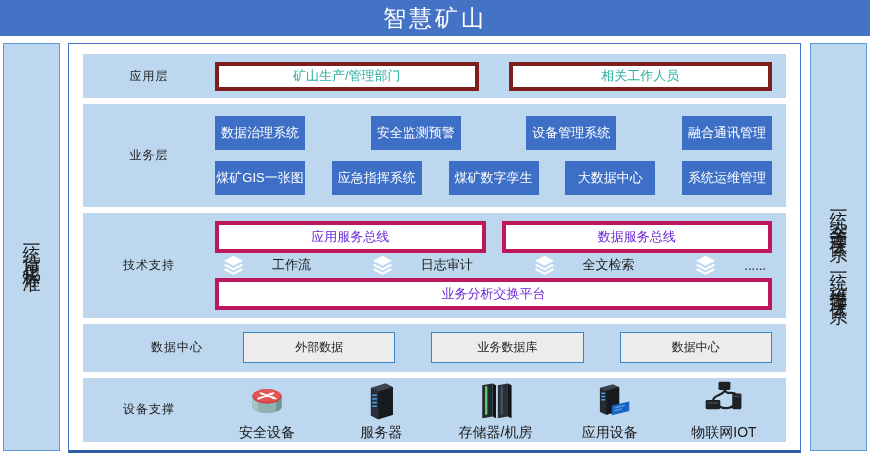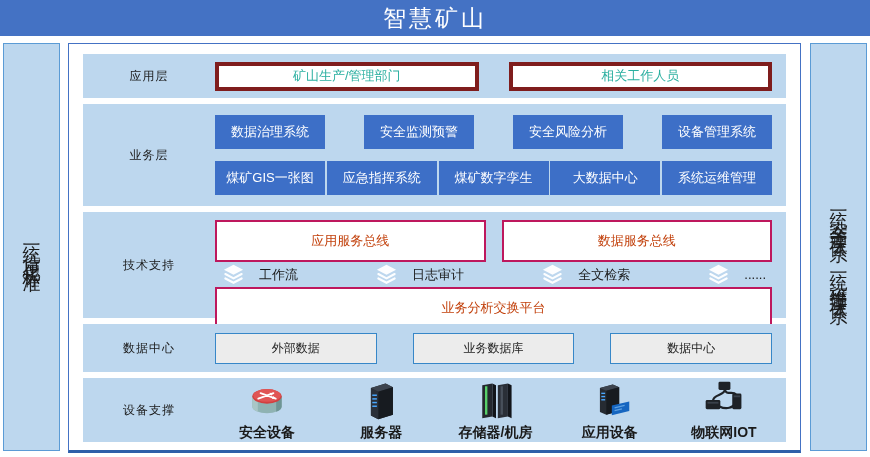"数据治理系统" .biz-box { width: 110px -> 90px }
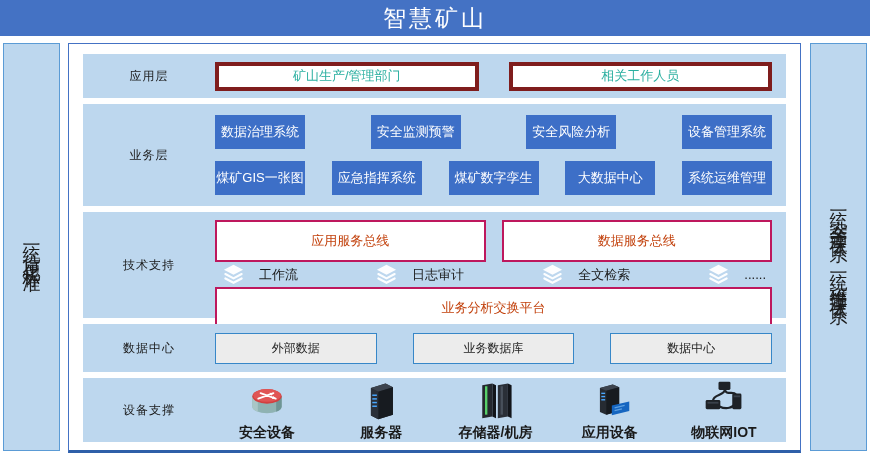"安全风险分析" div.biz-box { html: <div>安全风险分析</div> -> none }
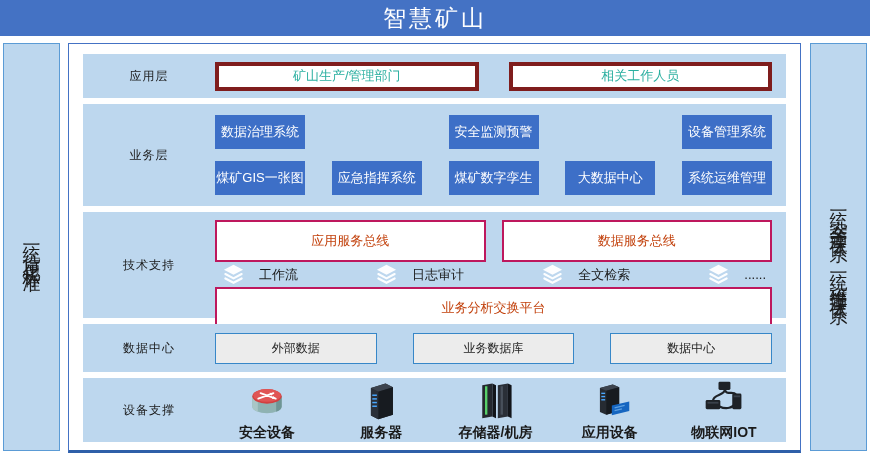"融合通讯管理" div.biz-box { html: none -> <div>融合通讯管理</div> }
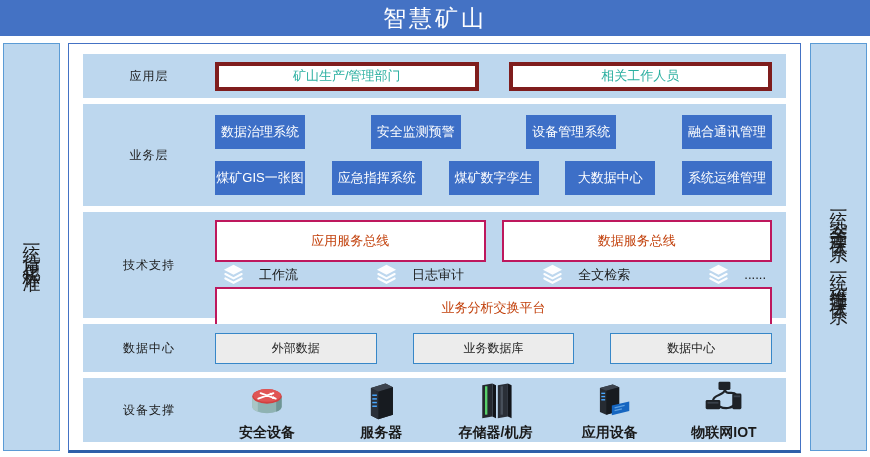"应用服务总线" .bus-box { border: 2px solid #be185d -> 4px solid #be185d; color: #c2410c -> #6d28d9; height: 42px -> 32px }
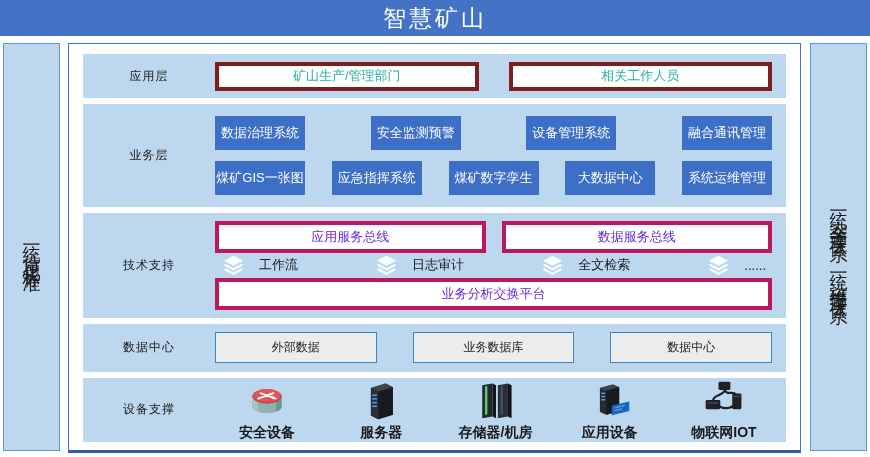"工作流" .mw-item { gap: 13px -> 26px }
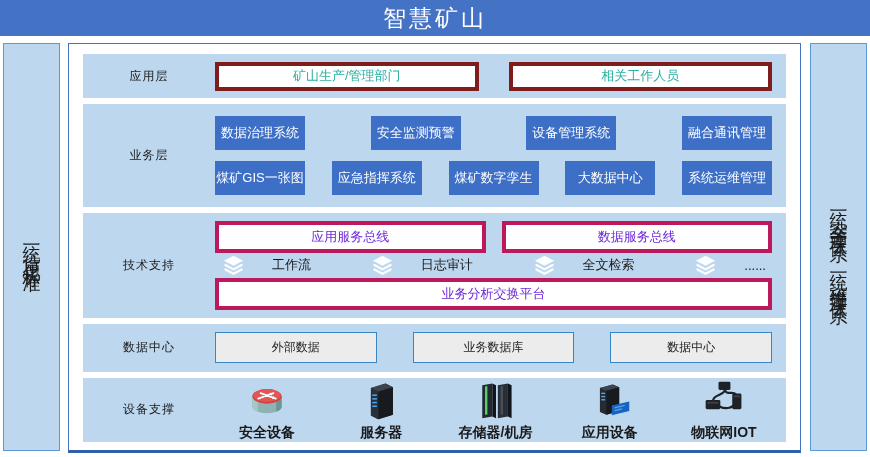"数据中心" .band.datacenter { padding-left: none -> 28px }
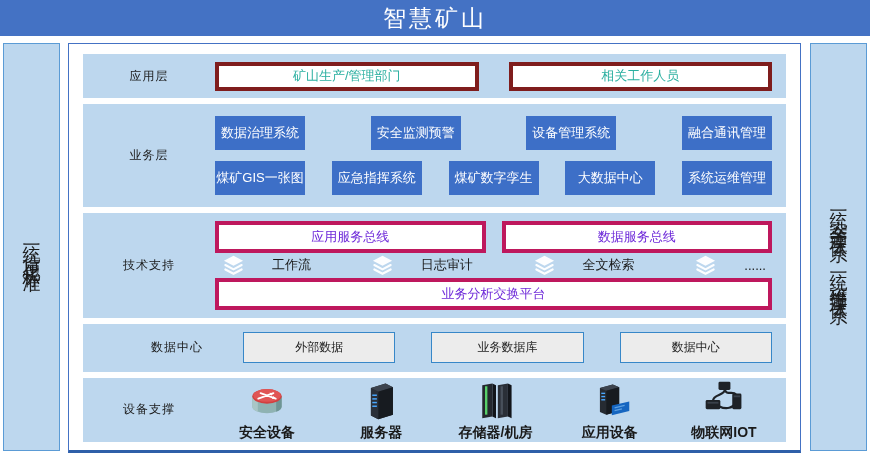"安全设备" .dev-item { font-weight: bold -> none }
